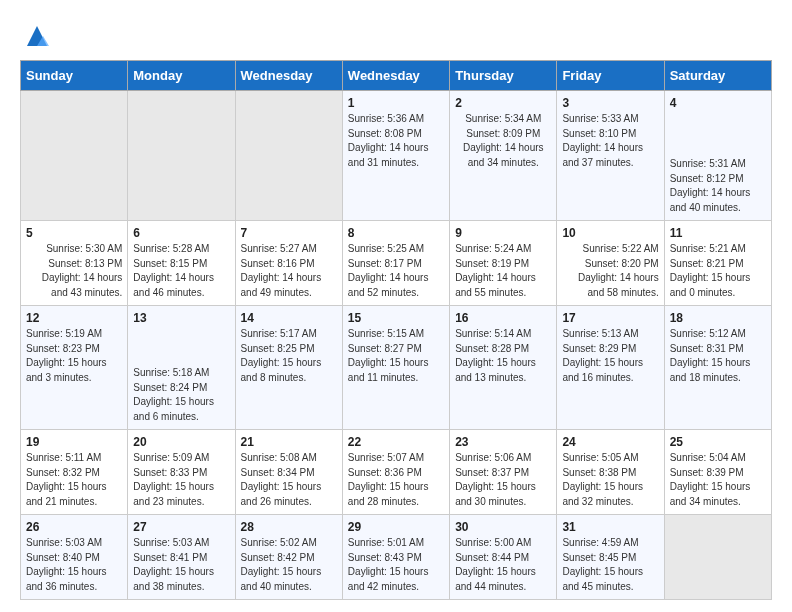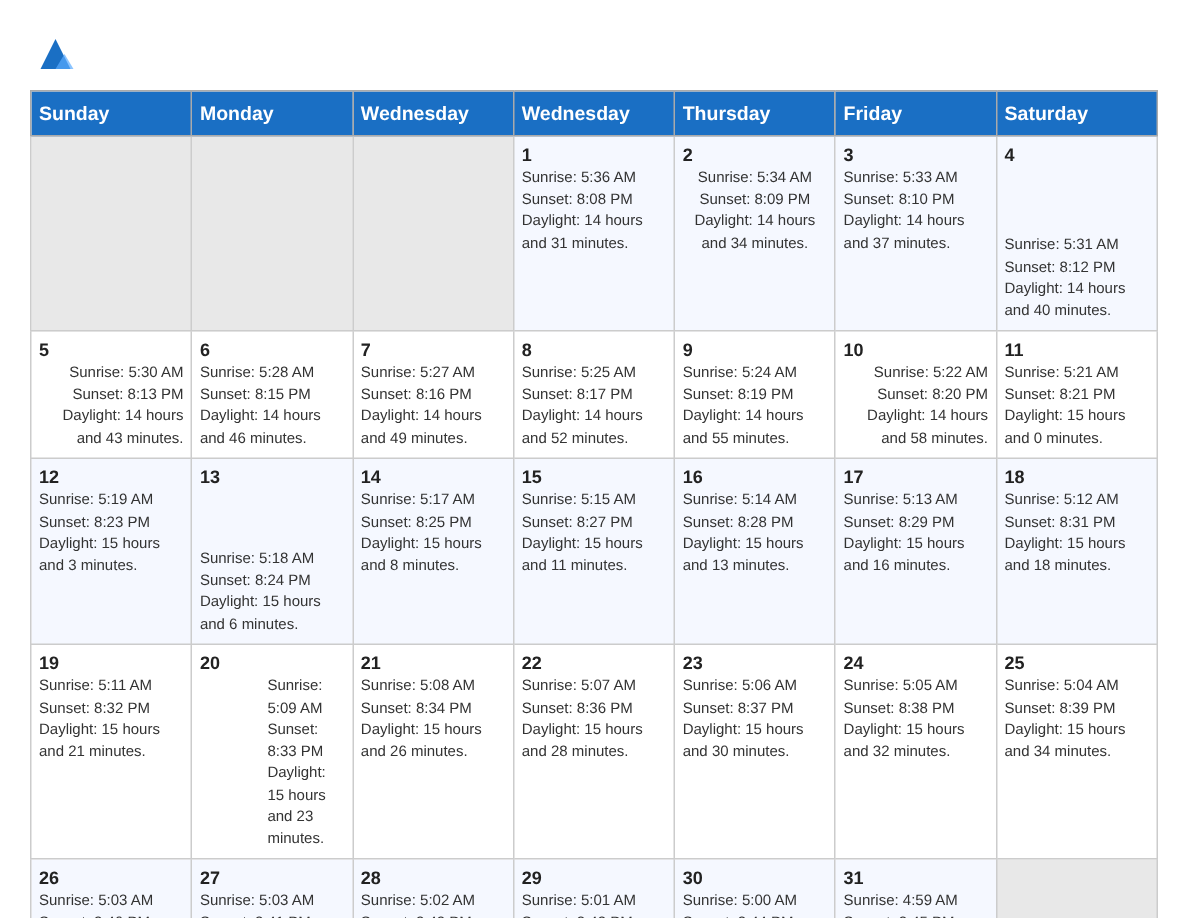"Sunrise: 5:09 AM" div.day-info { margin-left: 45px -> none }
